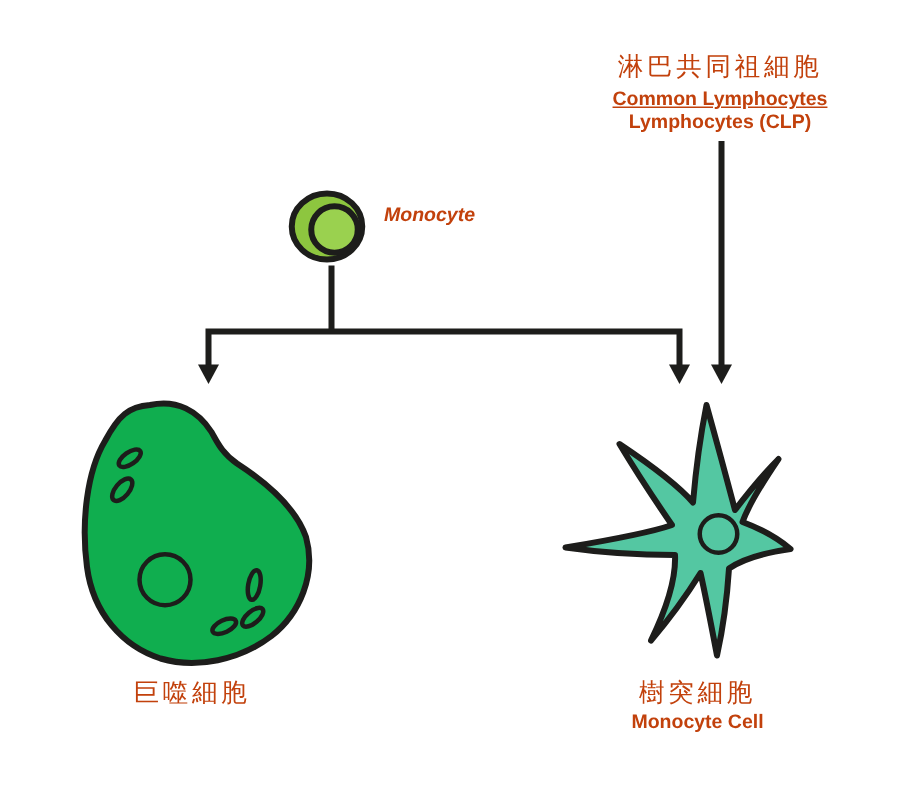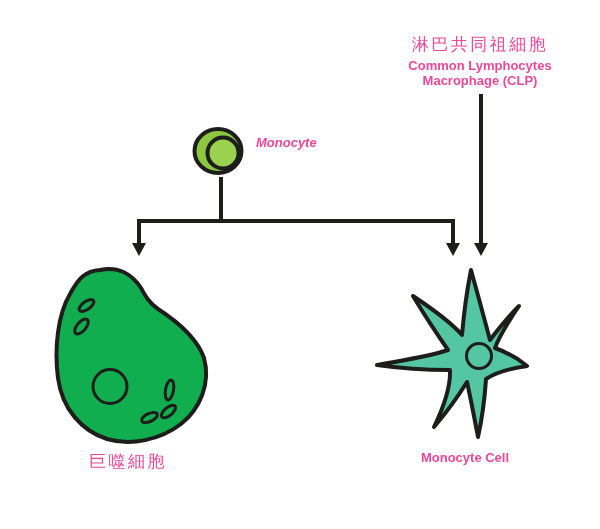"淋巴共同祖細胞" .canvas { color: #ec4899 -> #c2410c }
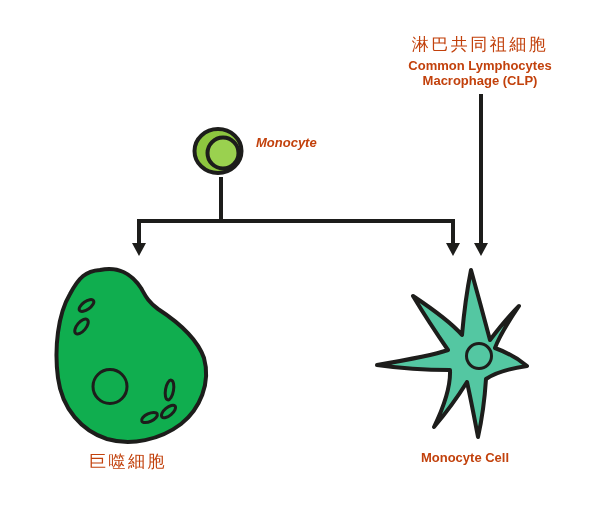"Common Lymphocytes" div.en { text-decoration: none -> underline }
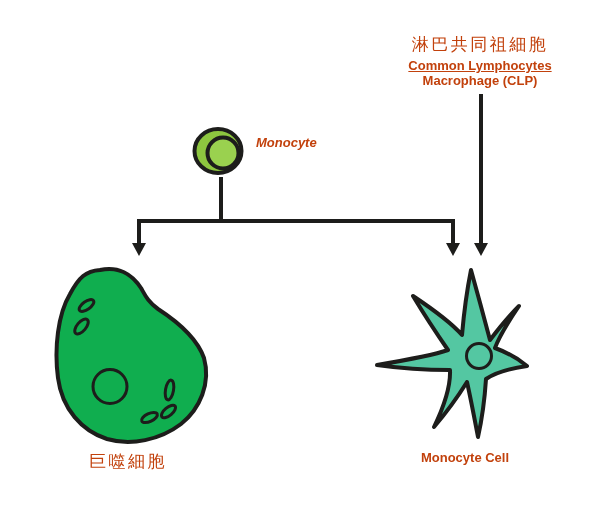"Macrophage (CLP)" div.en { text: Macrophage -> Lymphocytes }
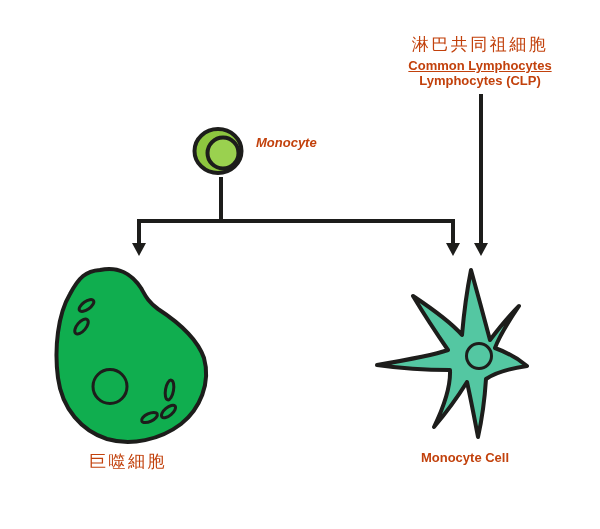"樹突細胞" div.zh { html: none -> <div>樹突細胞</div> }
